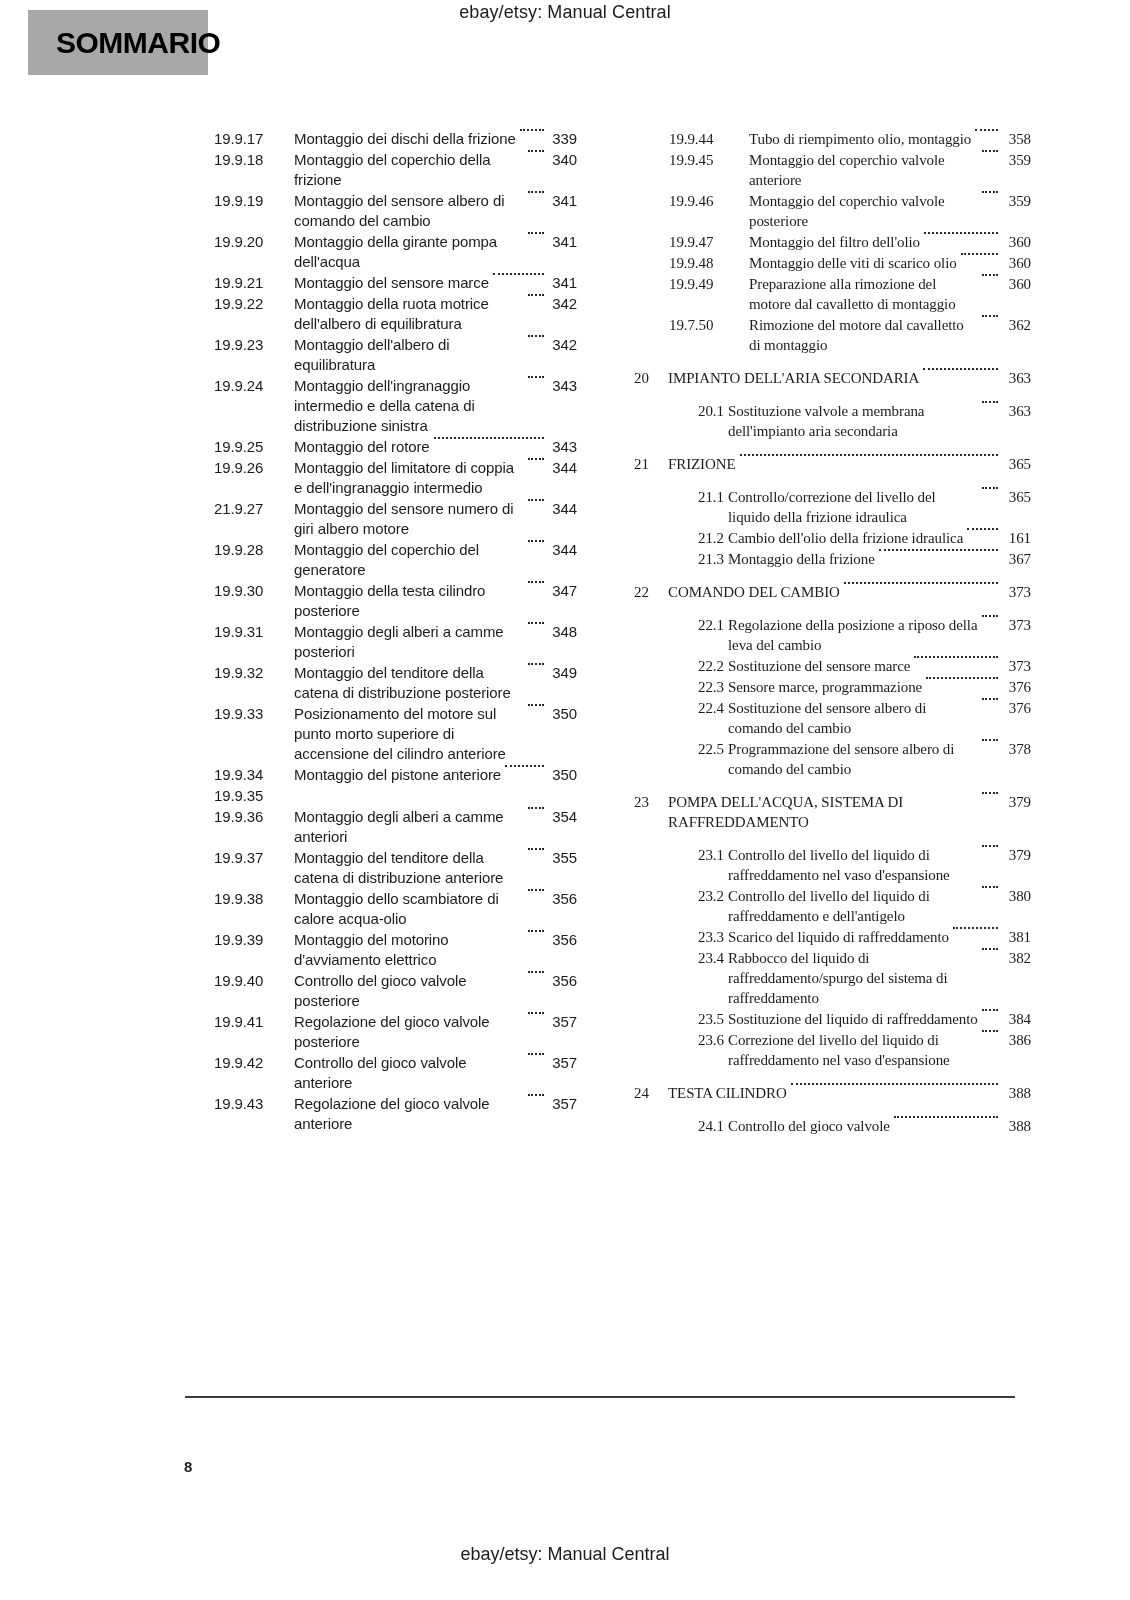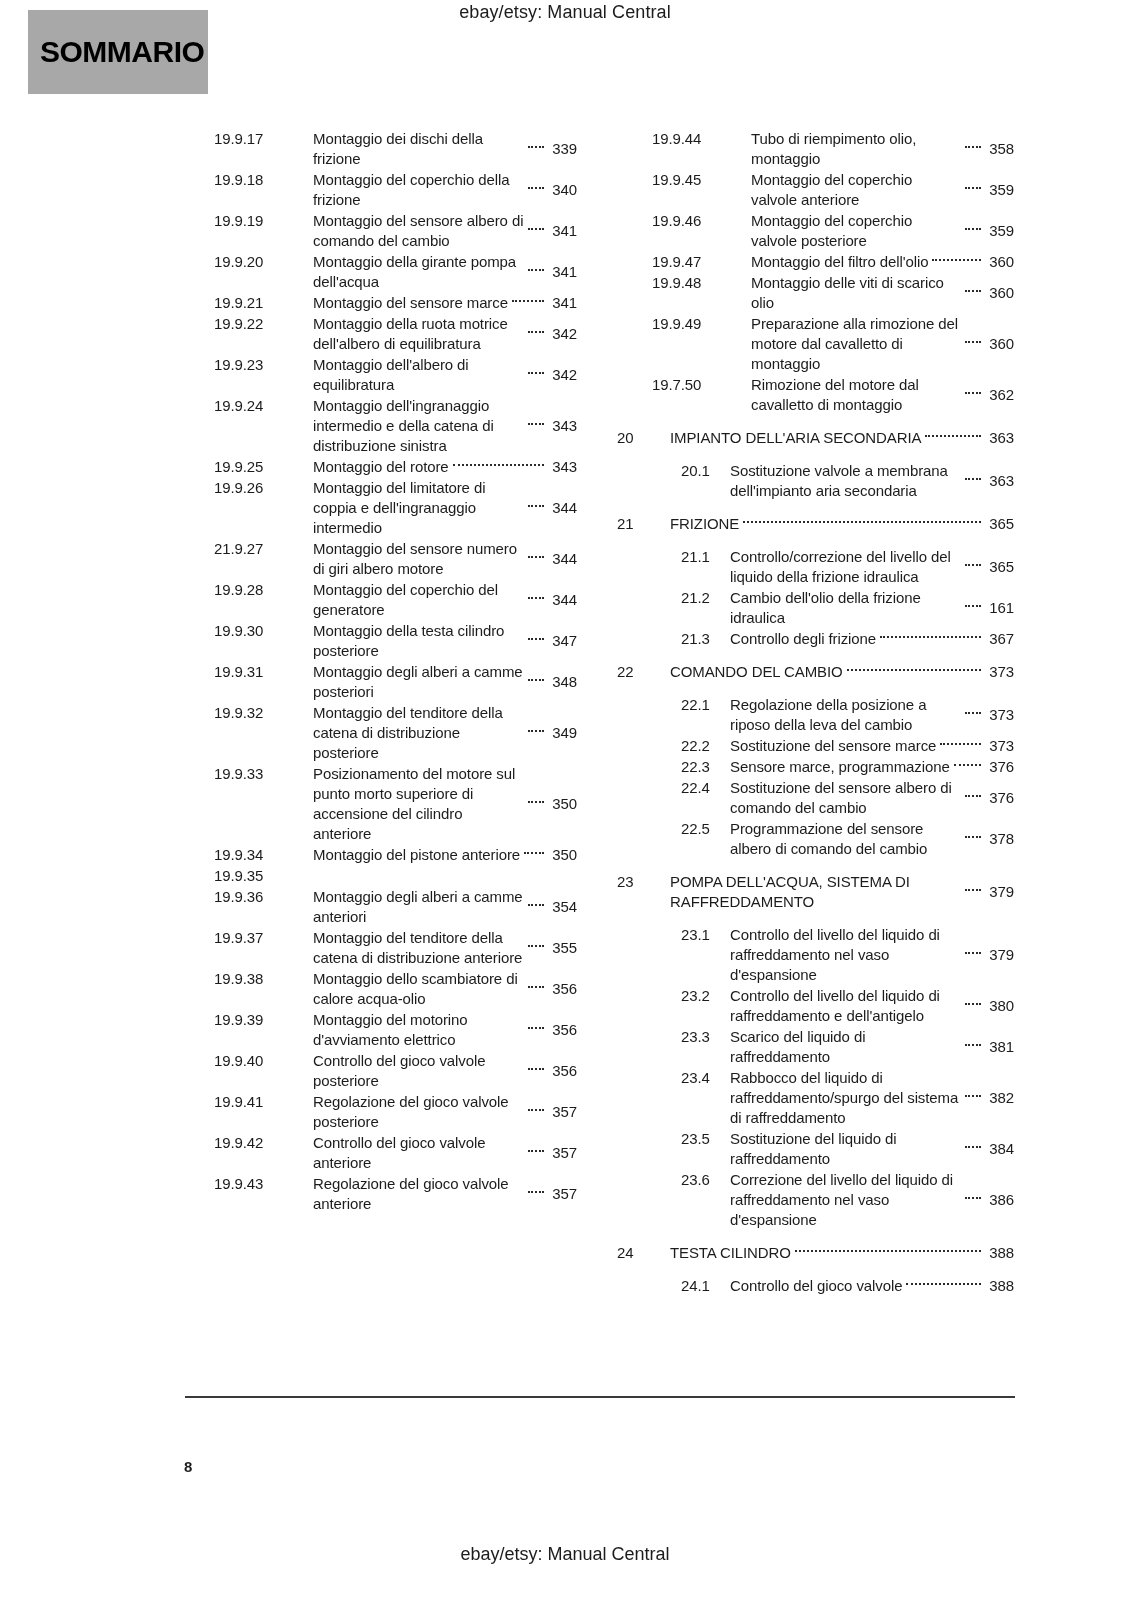"SOMMARIO" .sommario-box { height: 84px -> 65px; padding-left: 12px -> 28px }
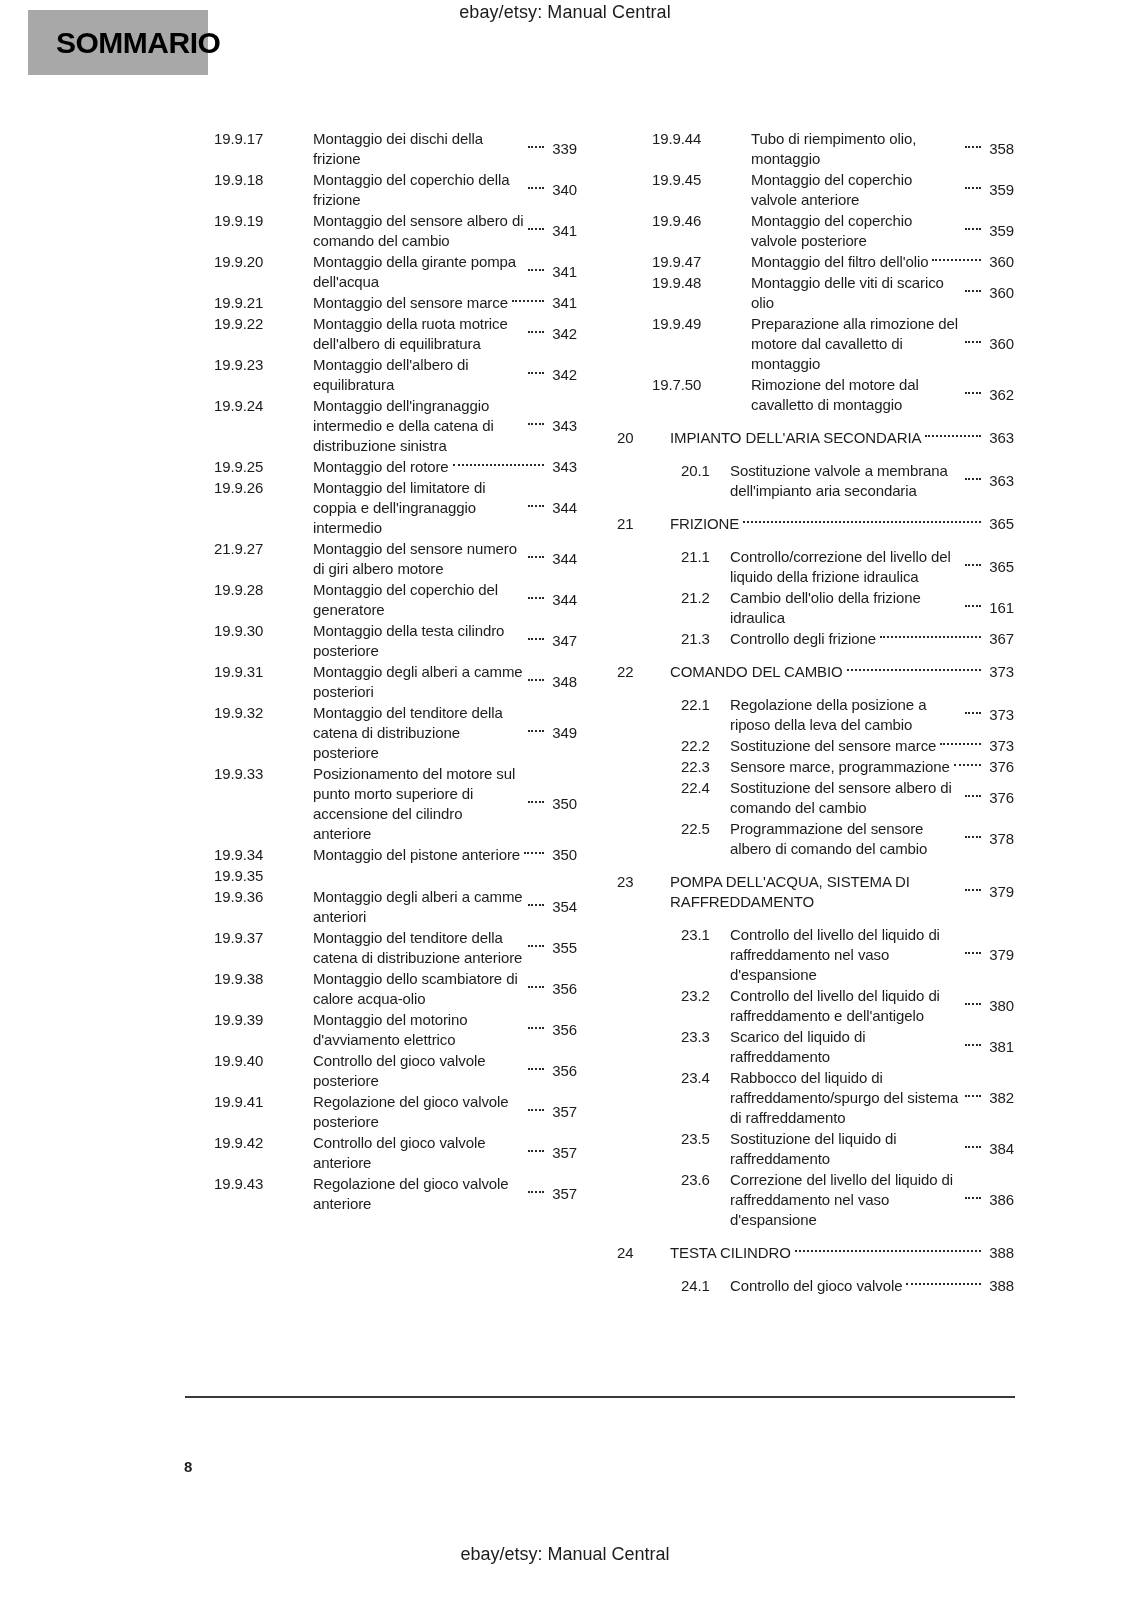"Montaggio dei dischi della frizione" .toc-body { align-items: center -> flex-start; margin-left: 19px -> none }
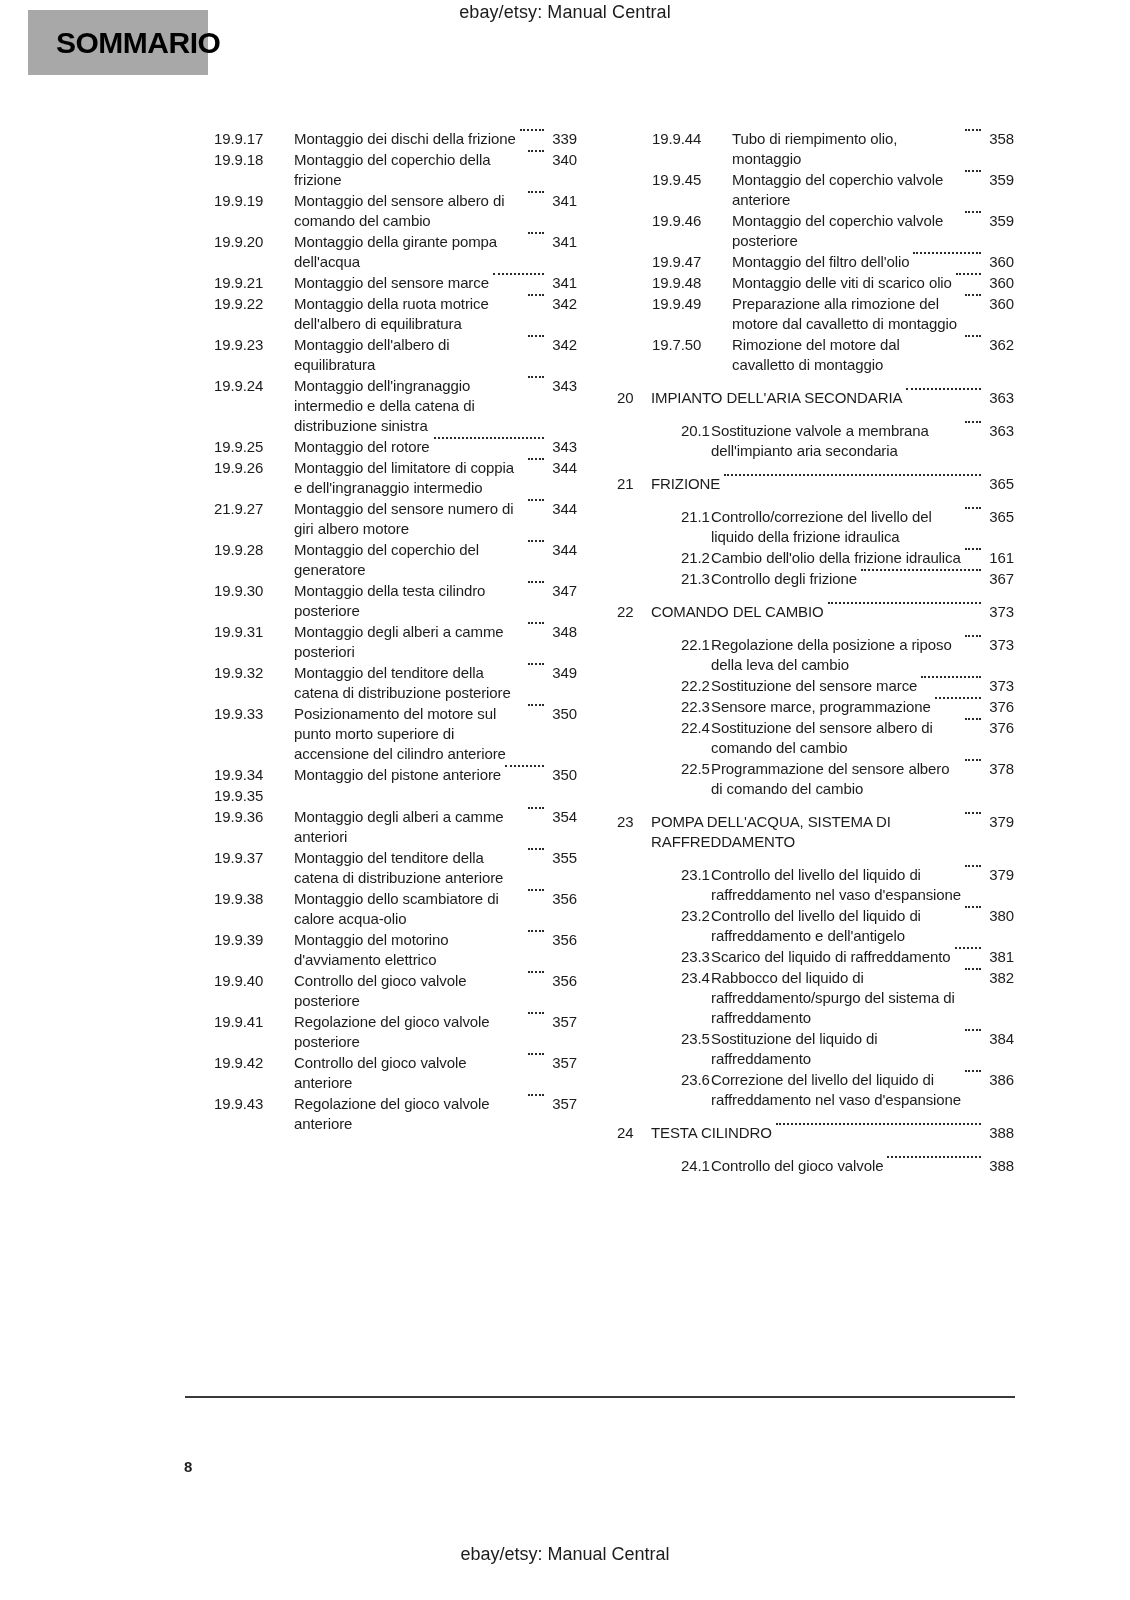"19.9.44" .toc-col-right { font-family: none -> Liberation Serif, serif; left: 617px -> 634px }
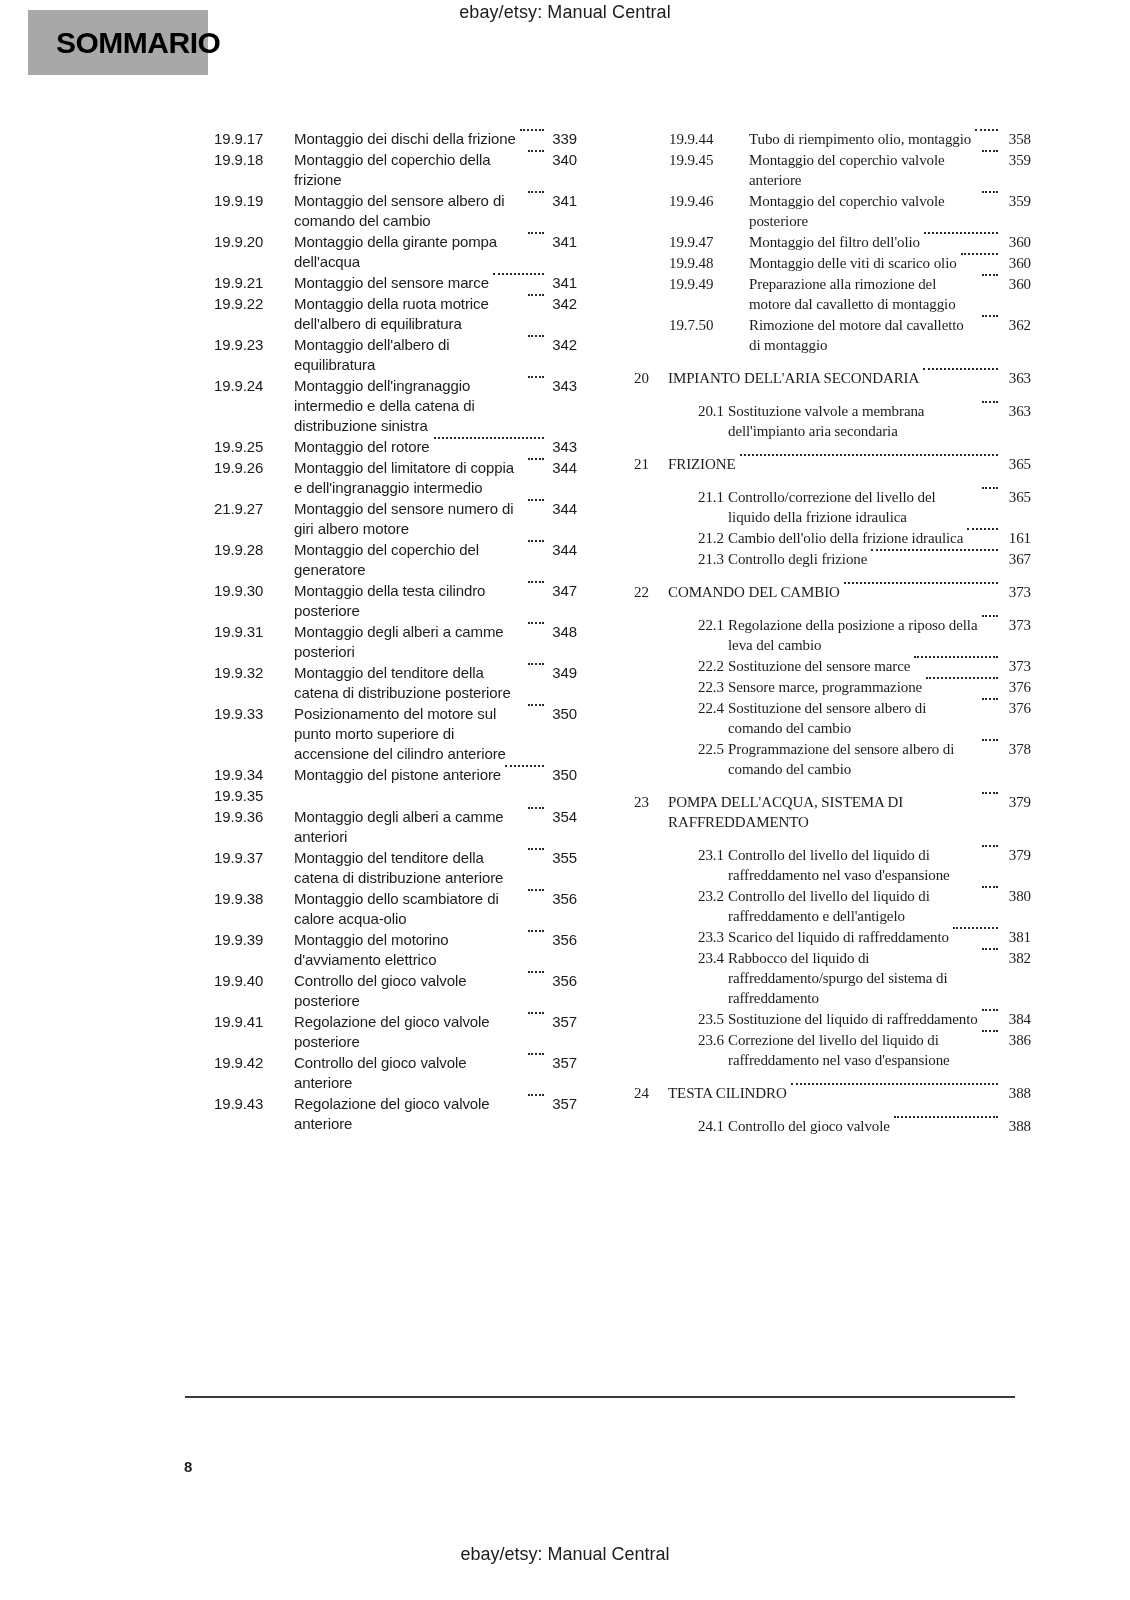"Controllo degli frizione" span.toc-title { text: Controllo degli -> Montaggio della }
